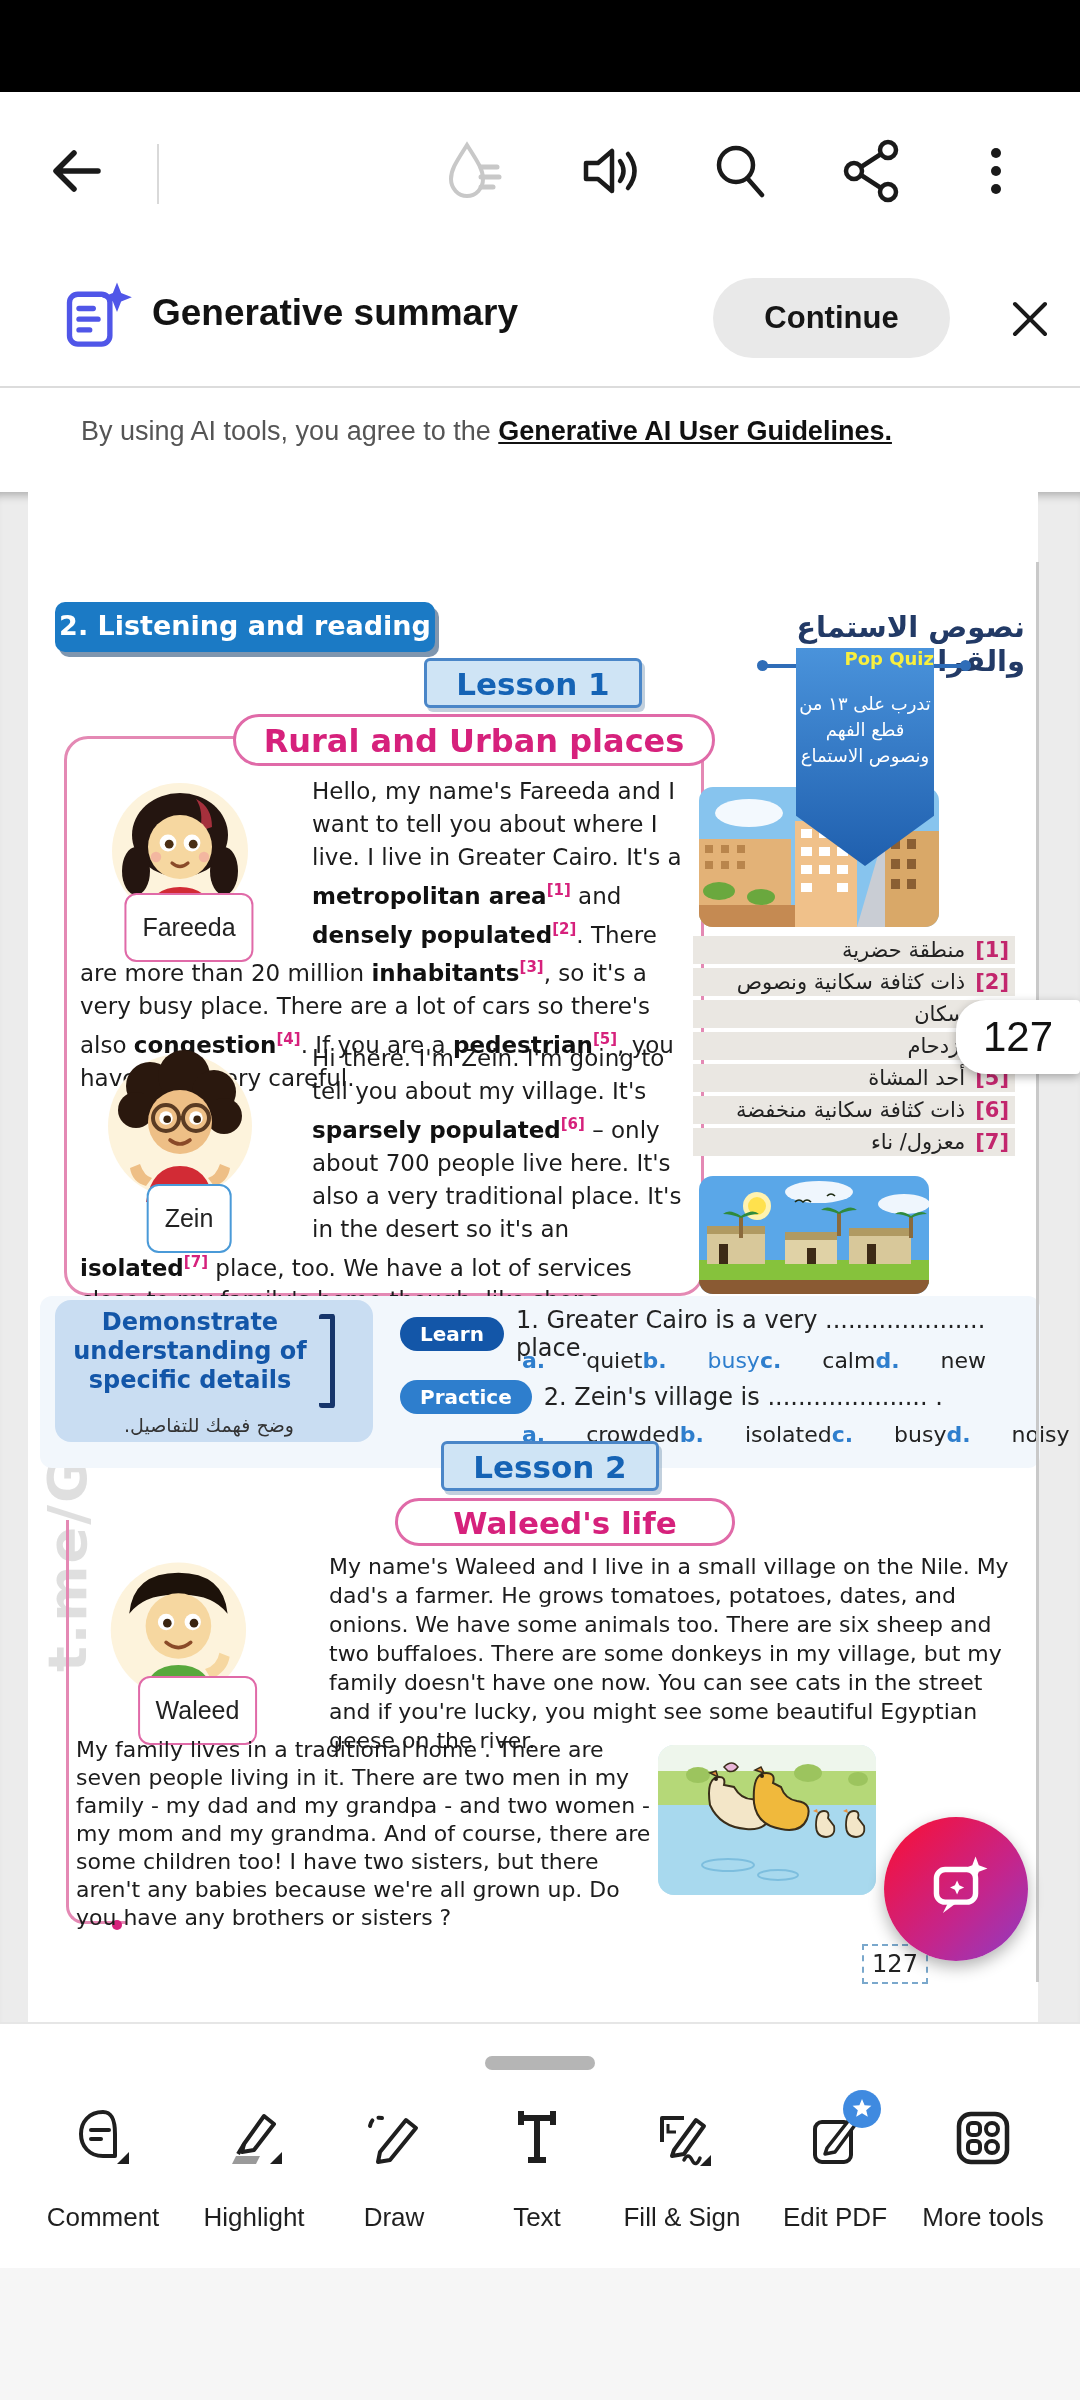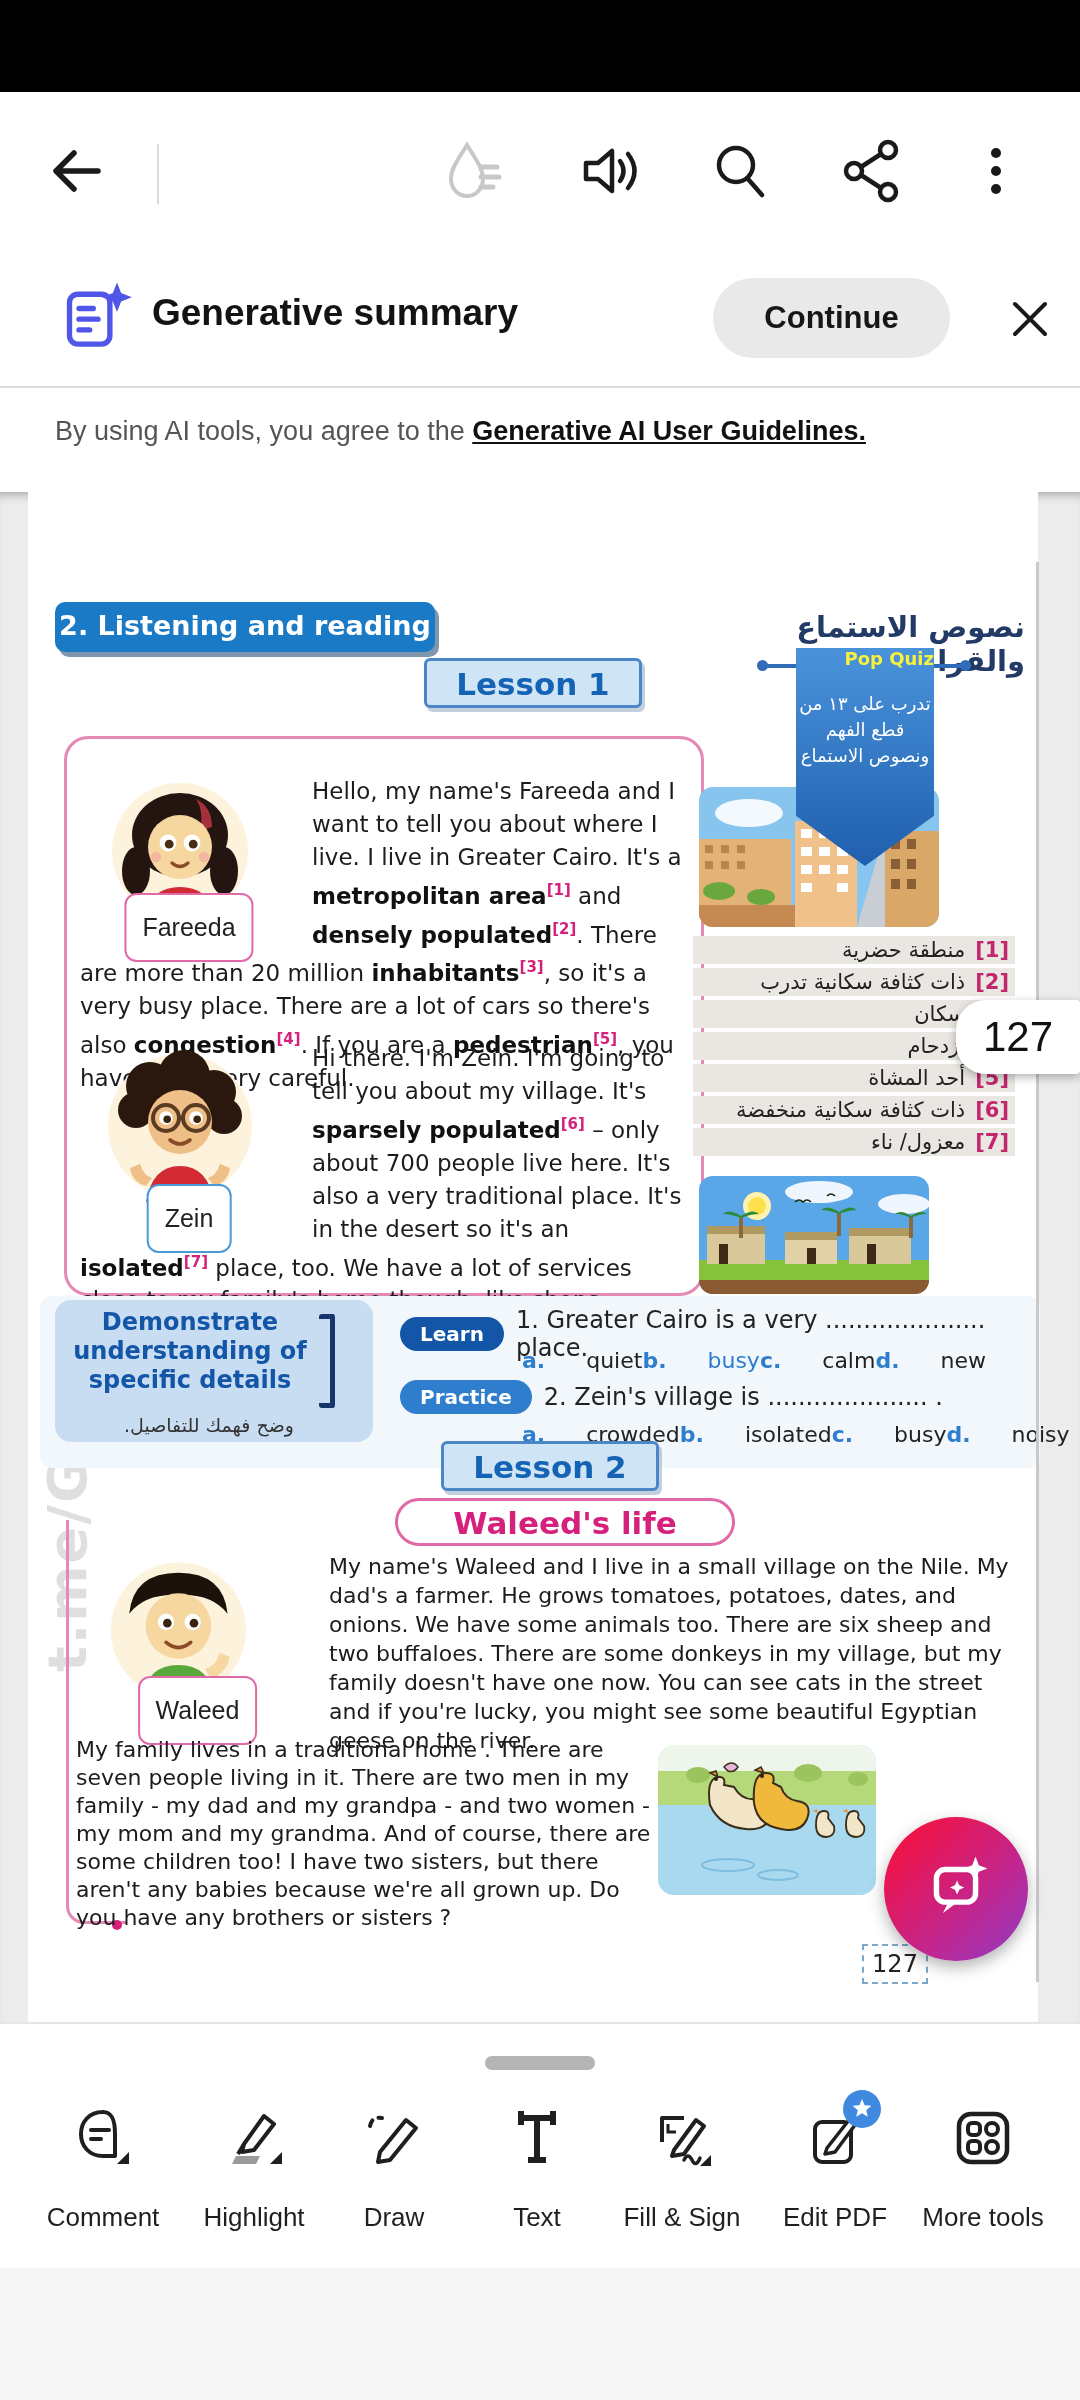"By using AI tools, you" .guidelines .pre { margin-left: none -> 26px }
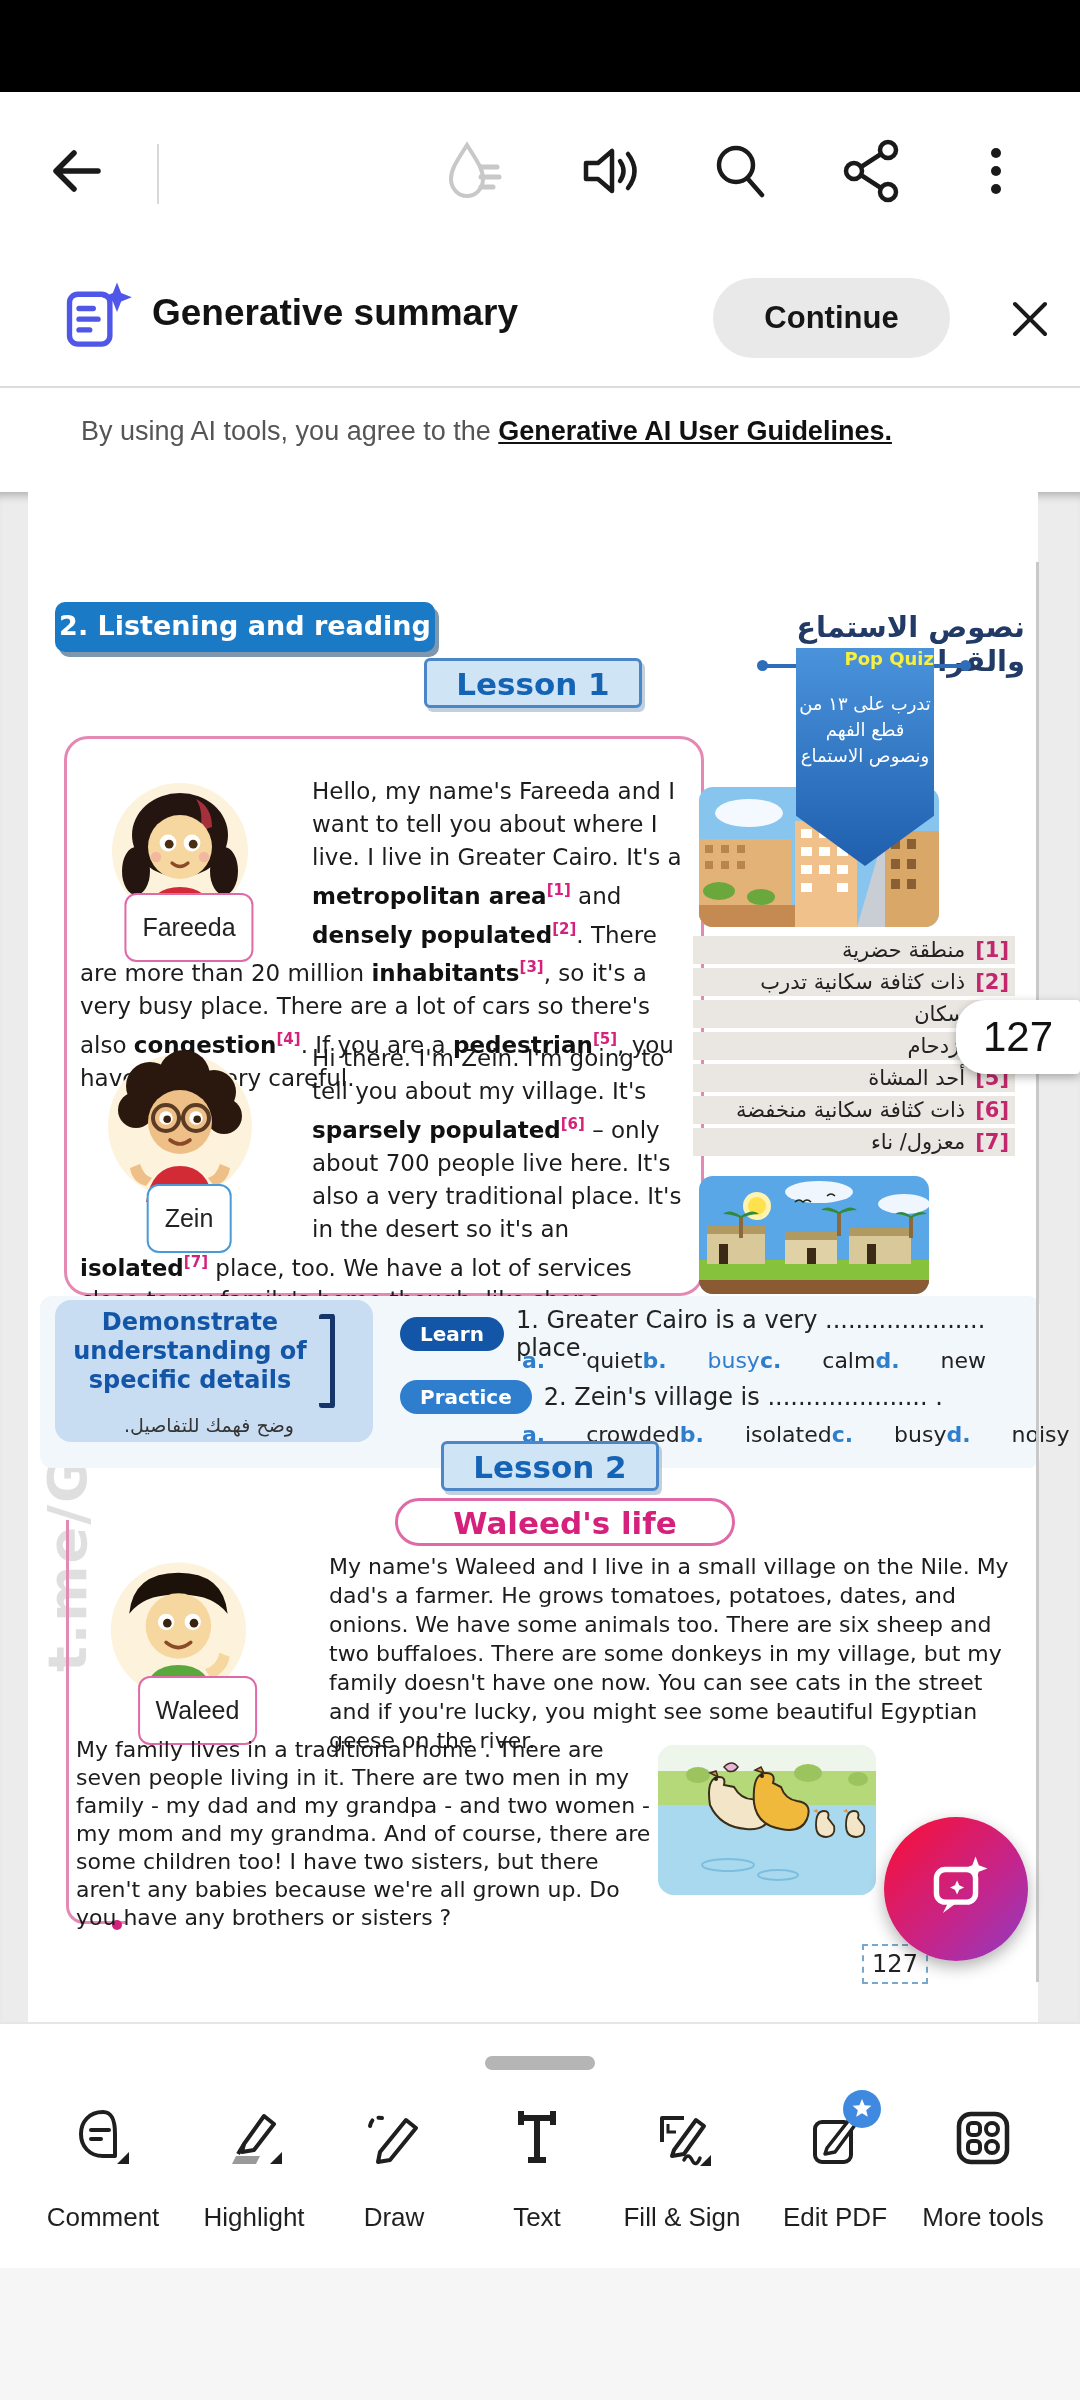"Rural and Urban places" div.title-pill { html: none -> <div>Rural and Urban places</div> }
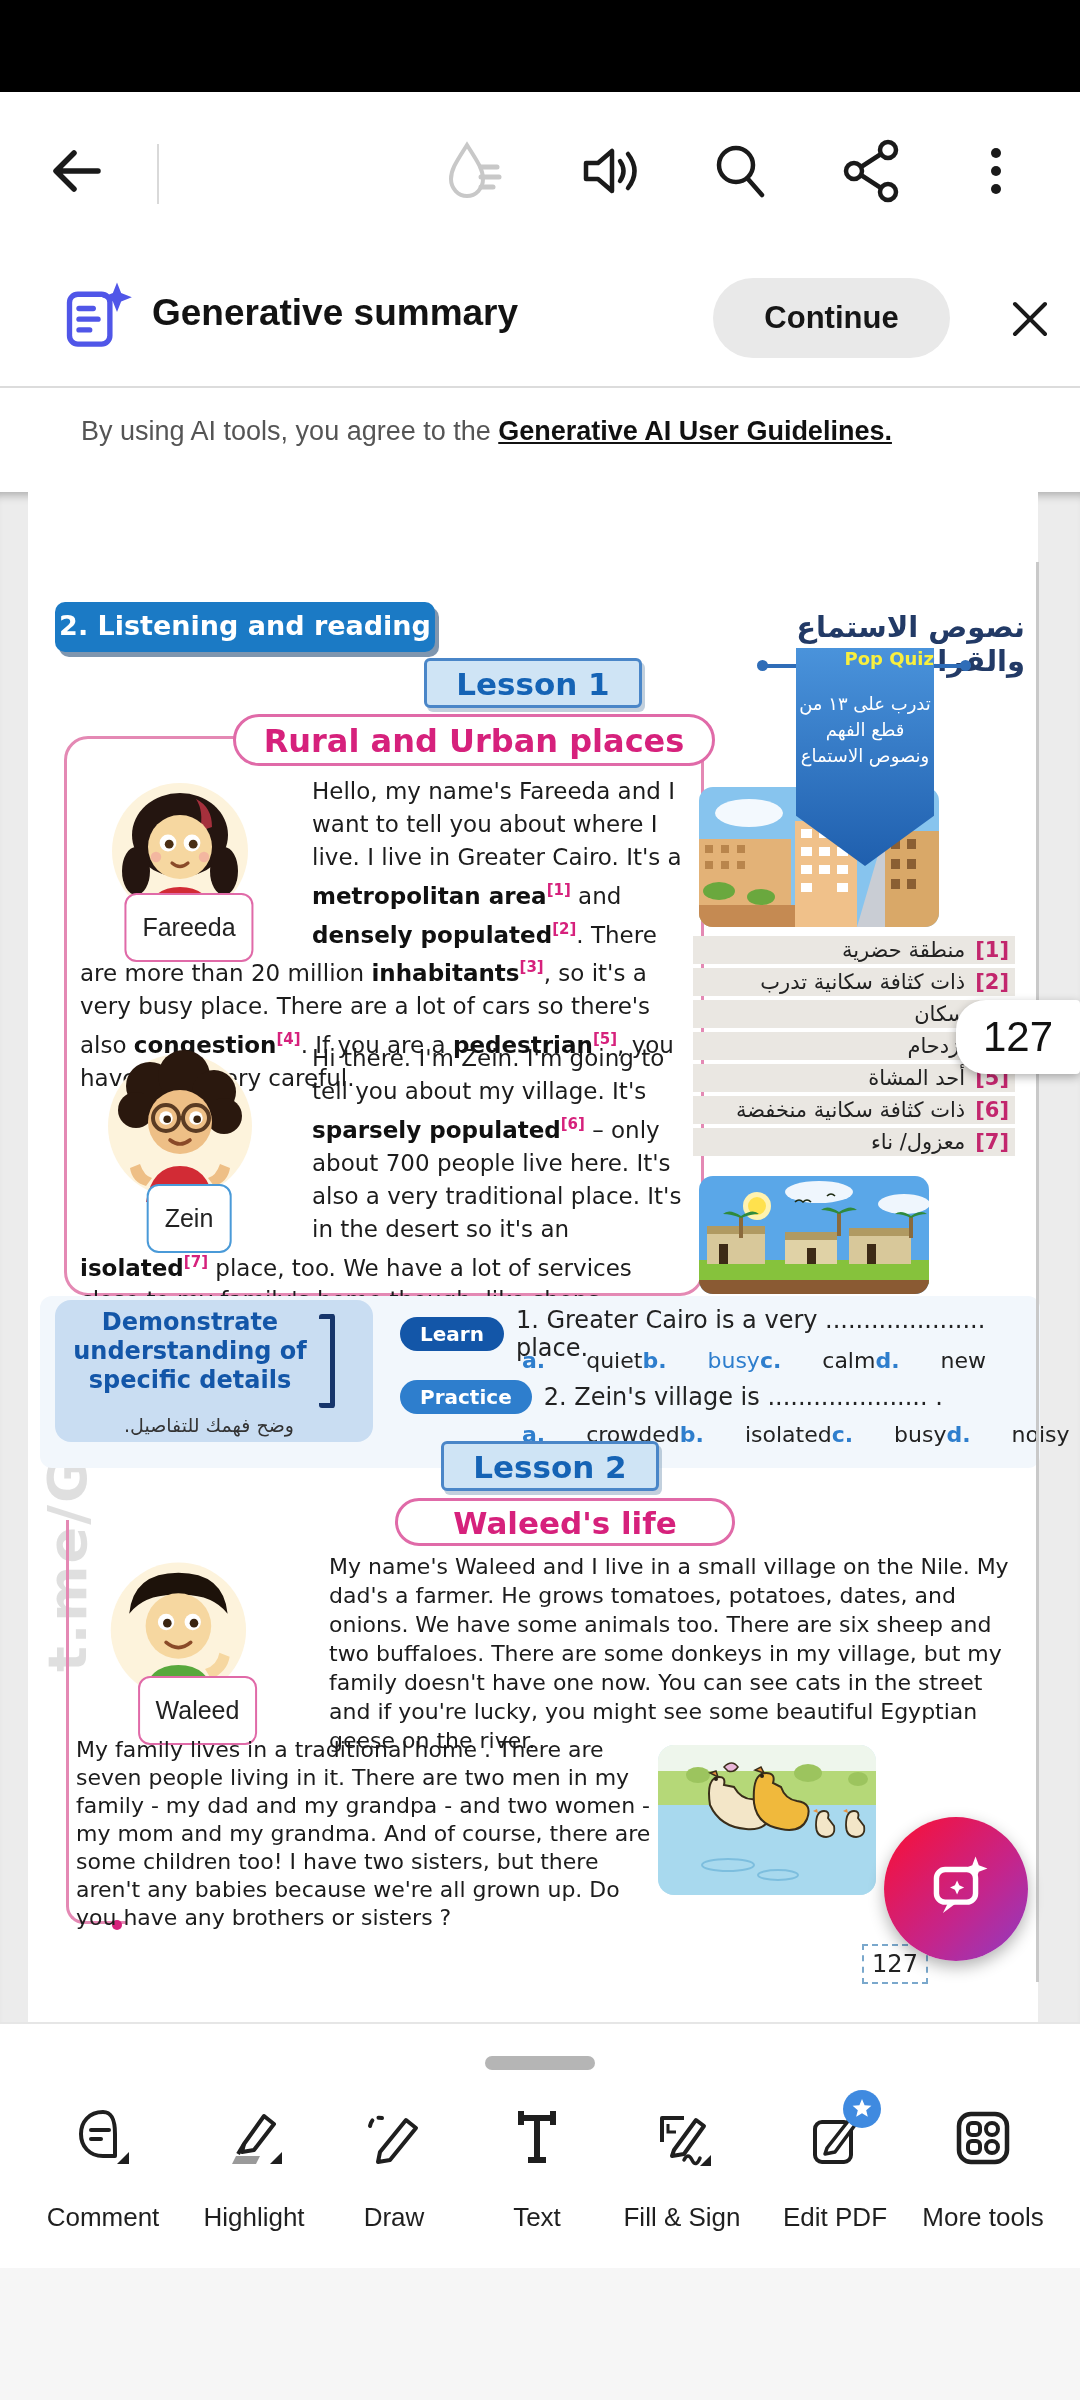"ذات كثافة سكانية تدرب" span.vocab-ar { text: تدرب -> ونصوص }
